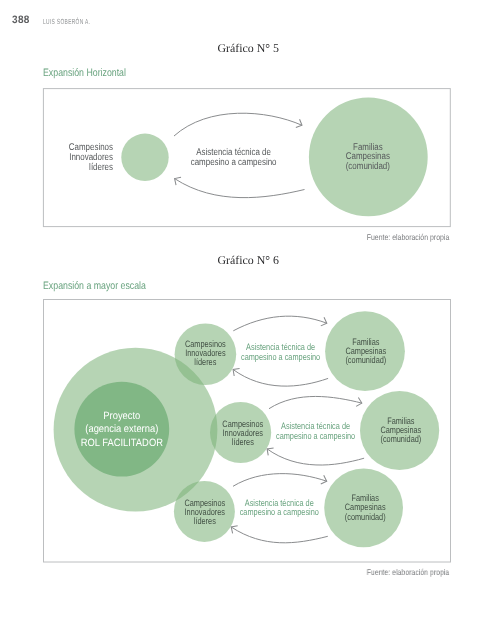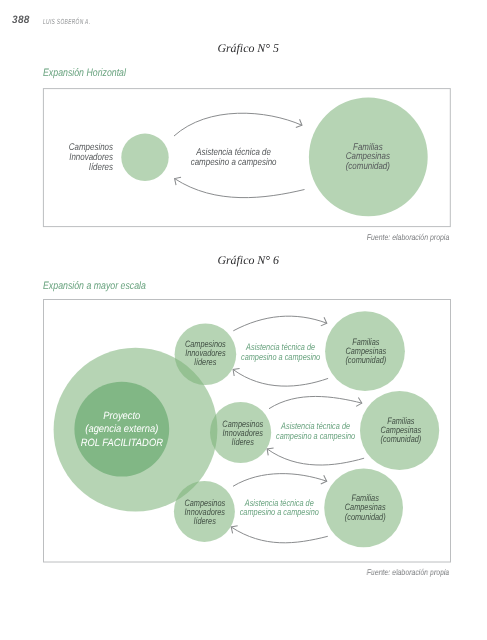"388" .page { font-style: italic -> none }
